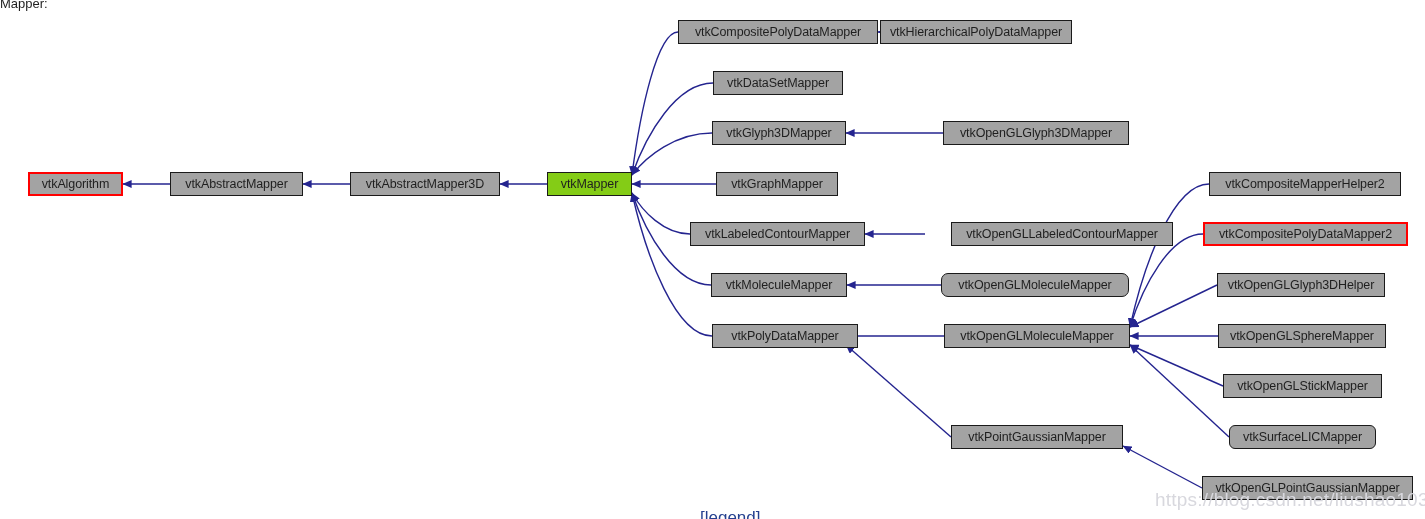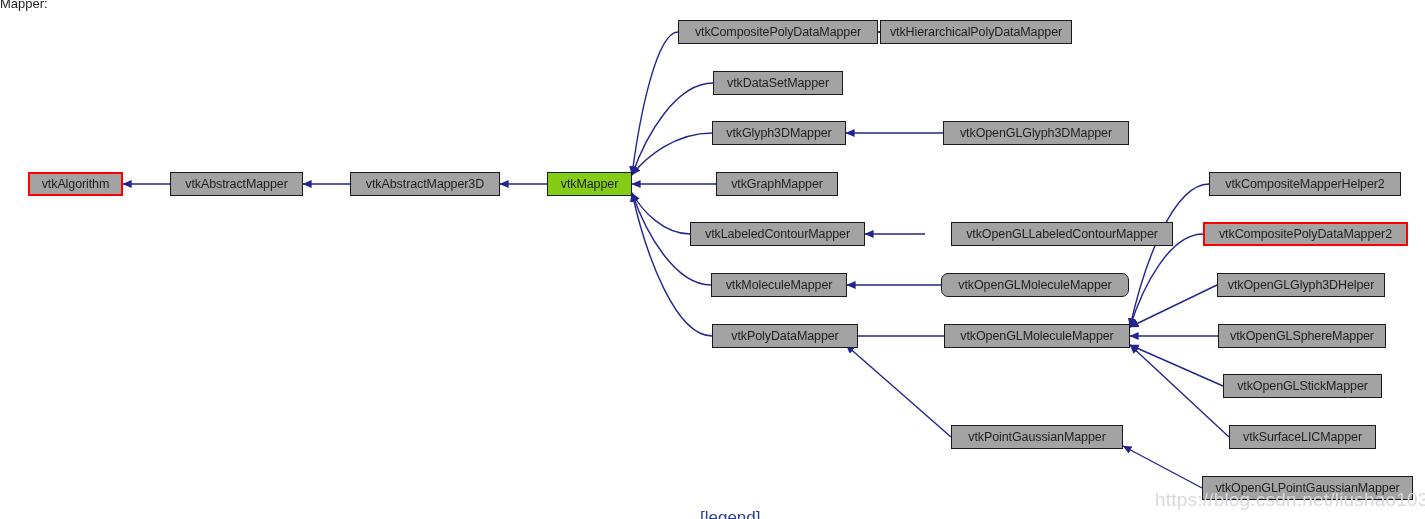"vtkSurfaceLICMapper" div.node { border-radius: none -> 6px }
